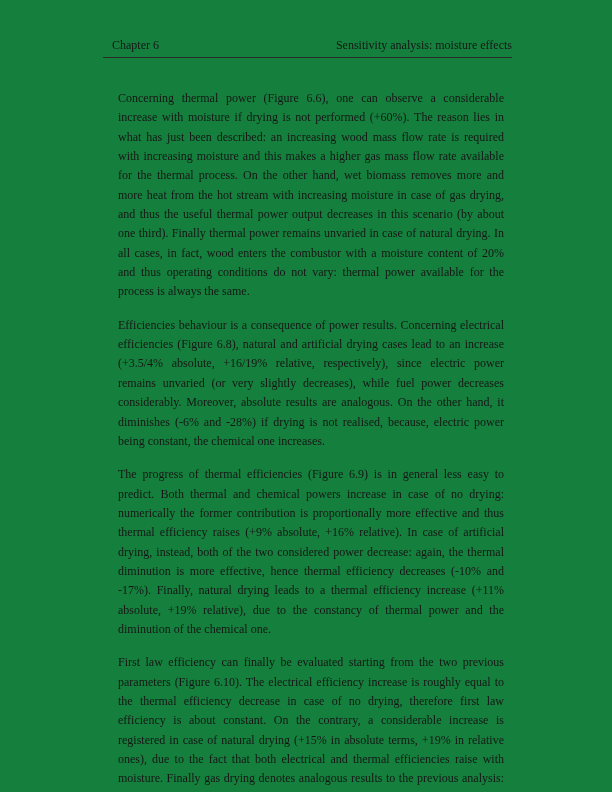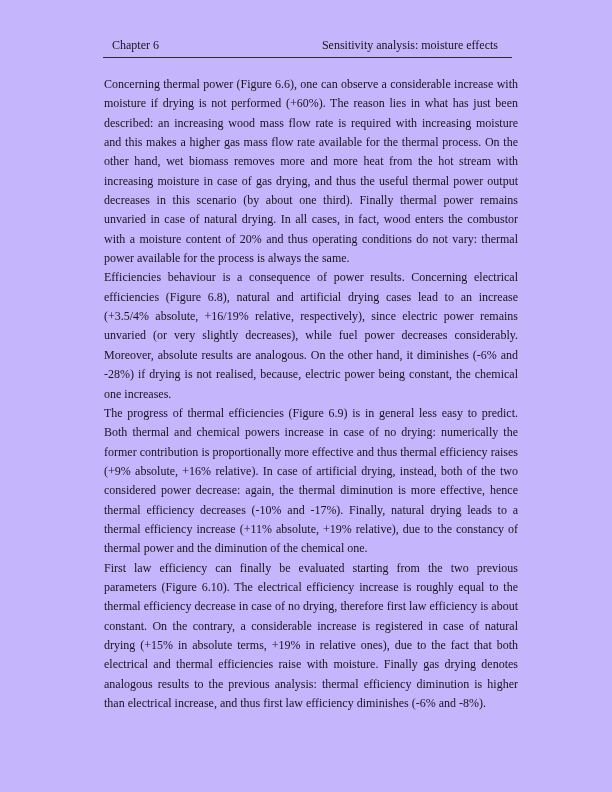"Chapter 6" .page { background: #c4b5fd -> #15803d }
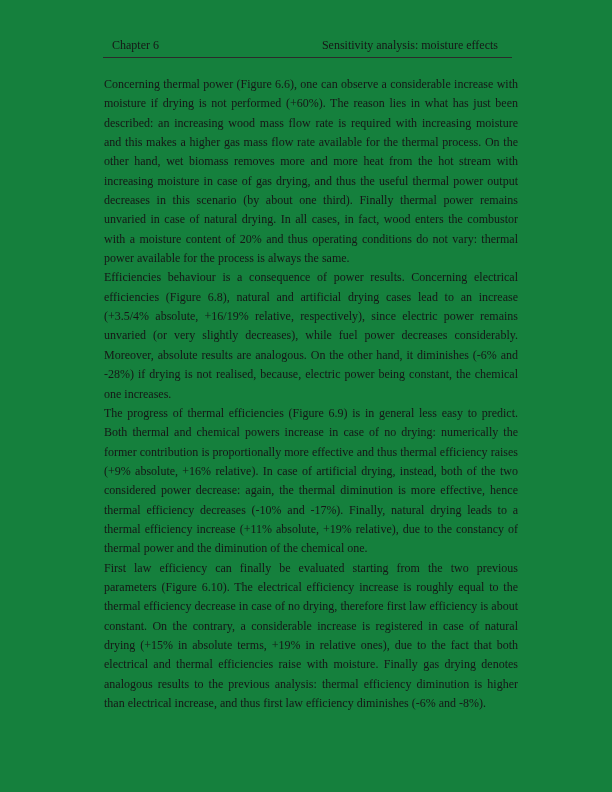"Sensitivity analysis: moisture effects" .running-header .hdr-right { margin-right: 20px -> 6px }
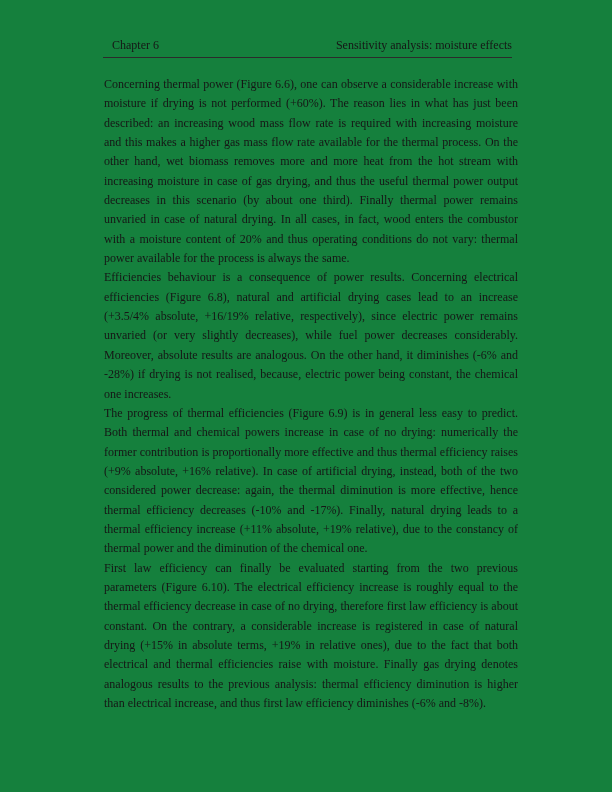"Concerning thermal power (Figure 6.6)," .body-text p { margin: 0 -> 14px }
